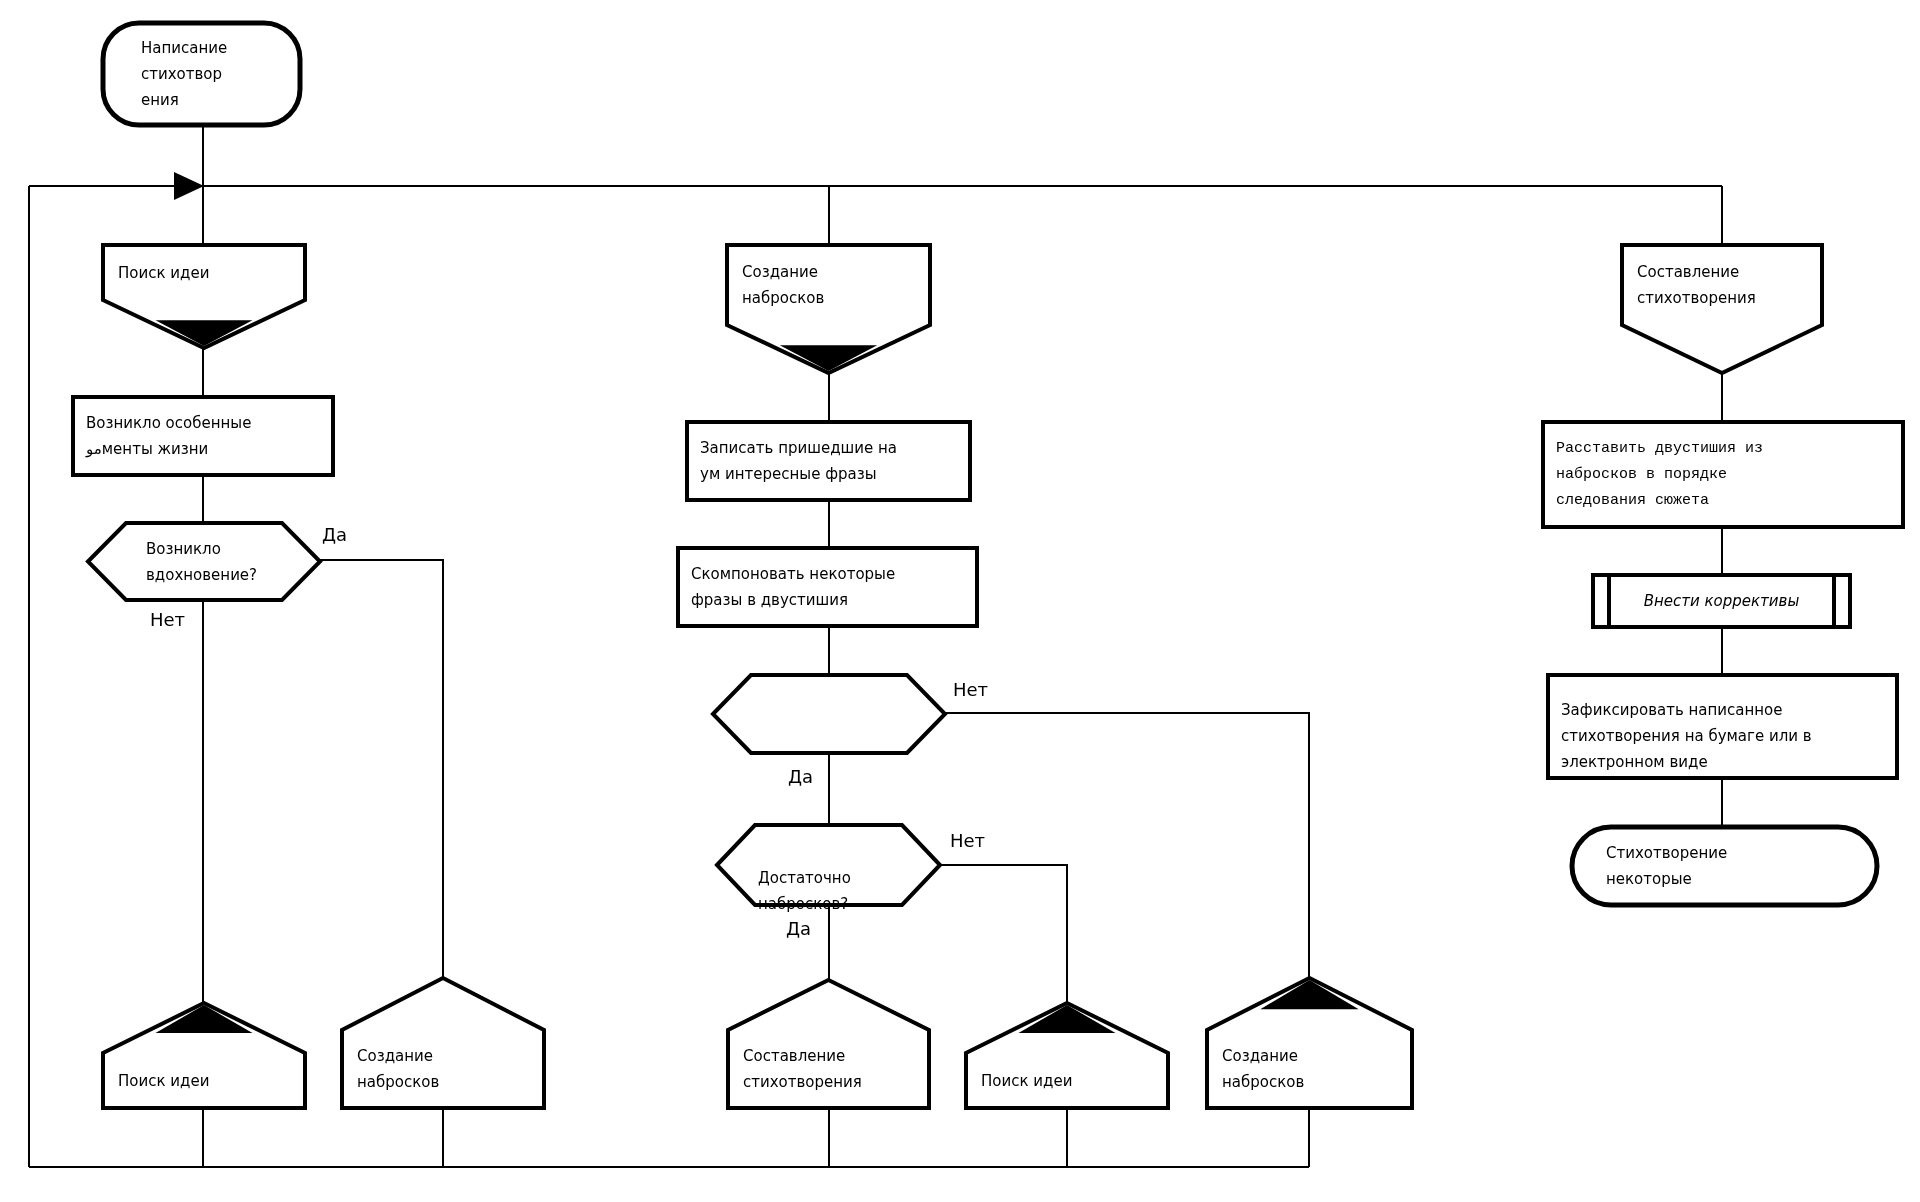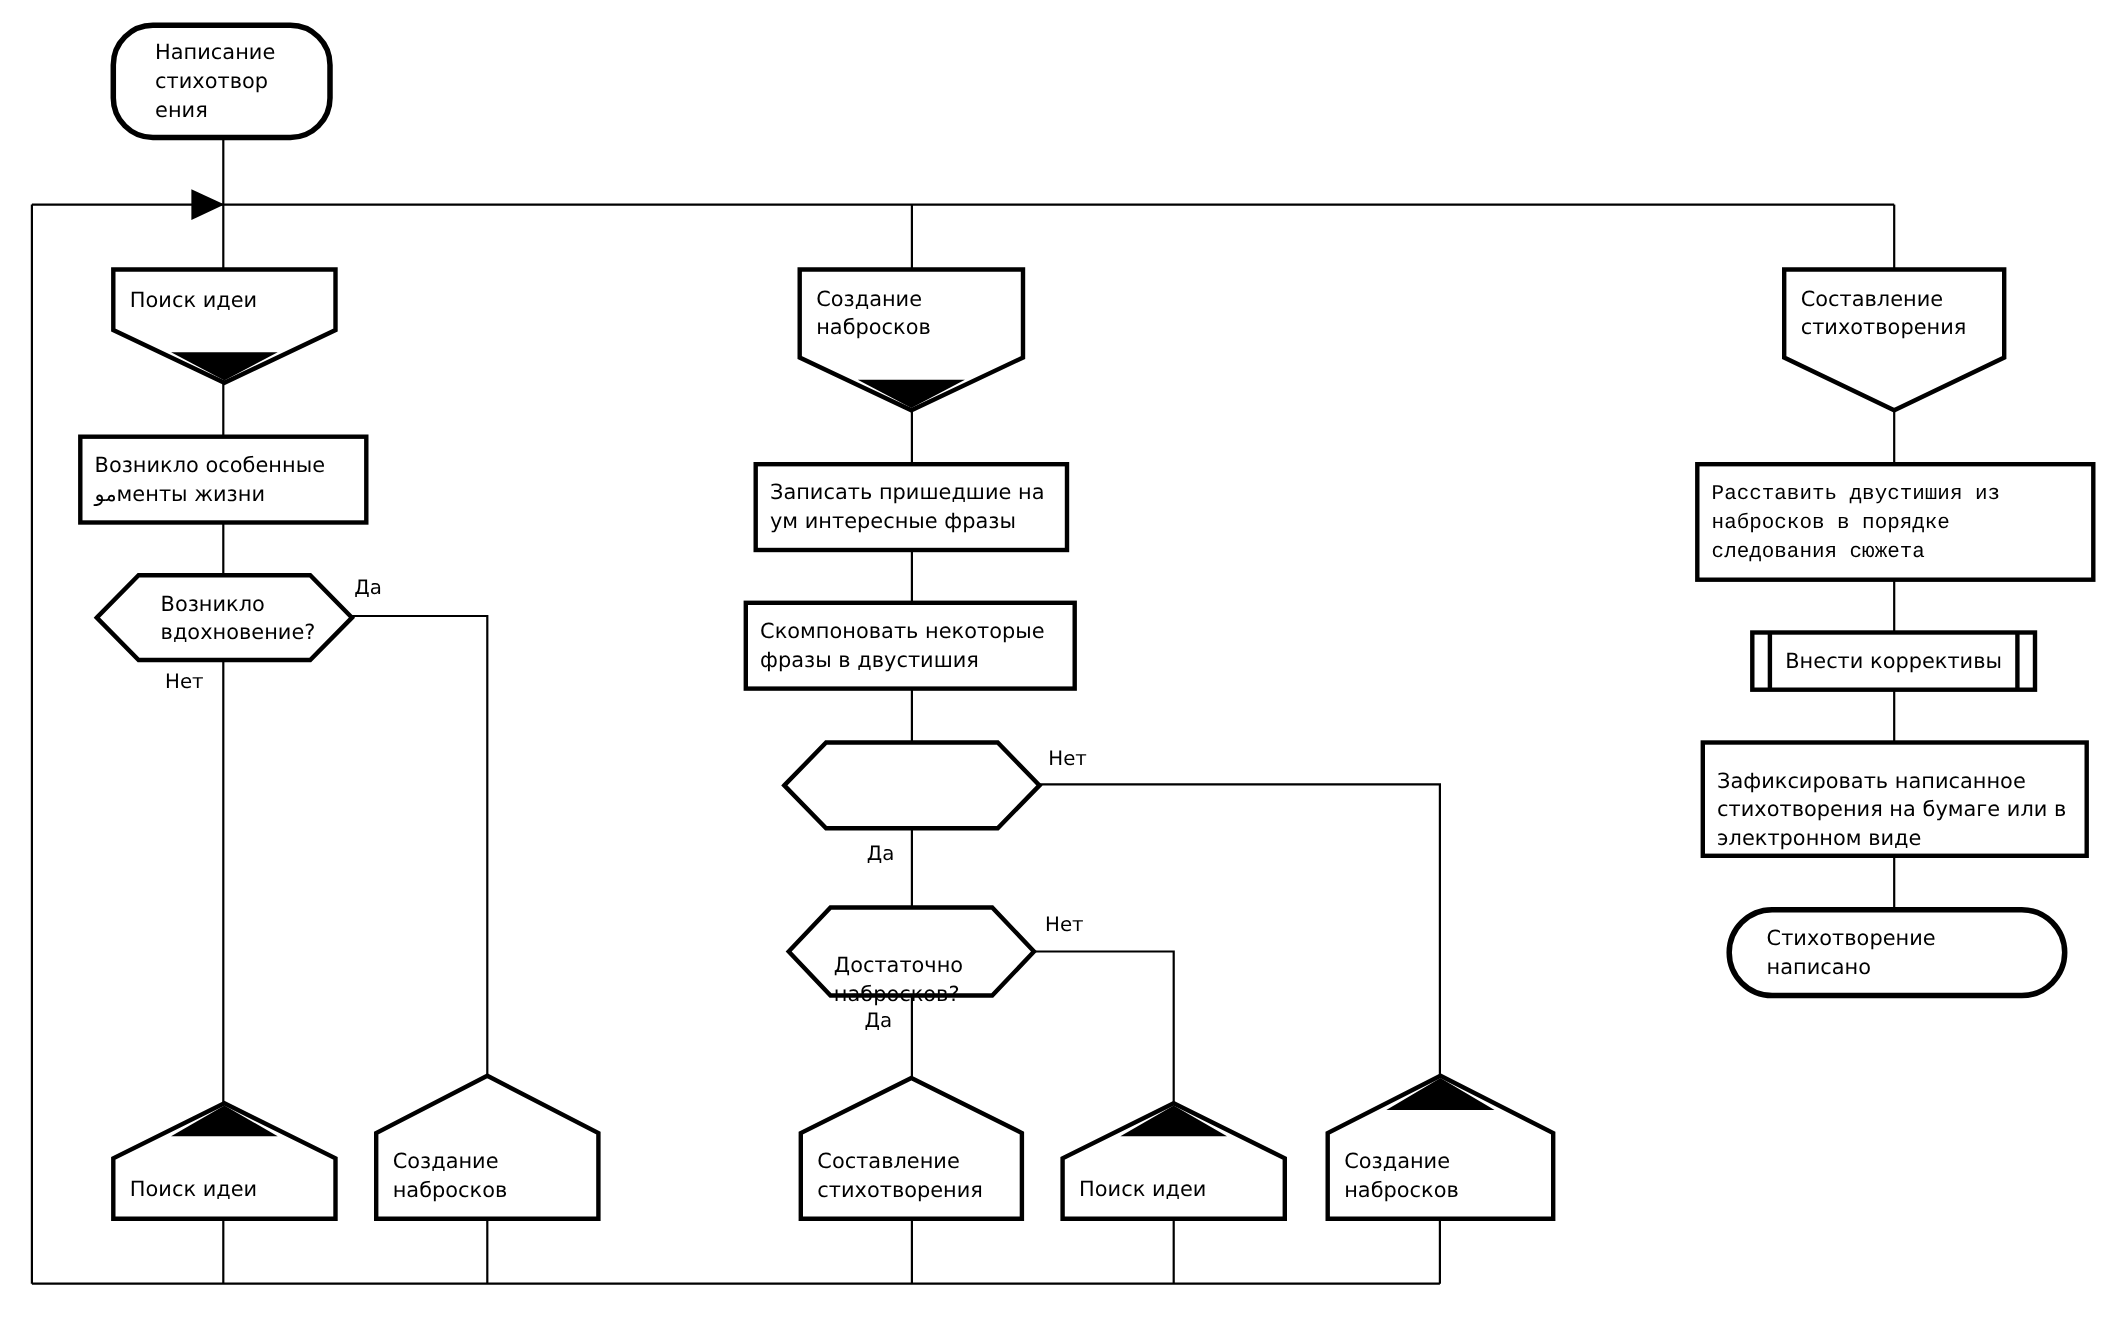"Написание" .node-text { font-size: 19px -> 15px }
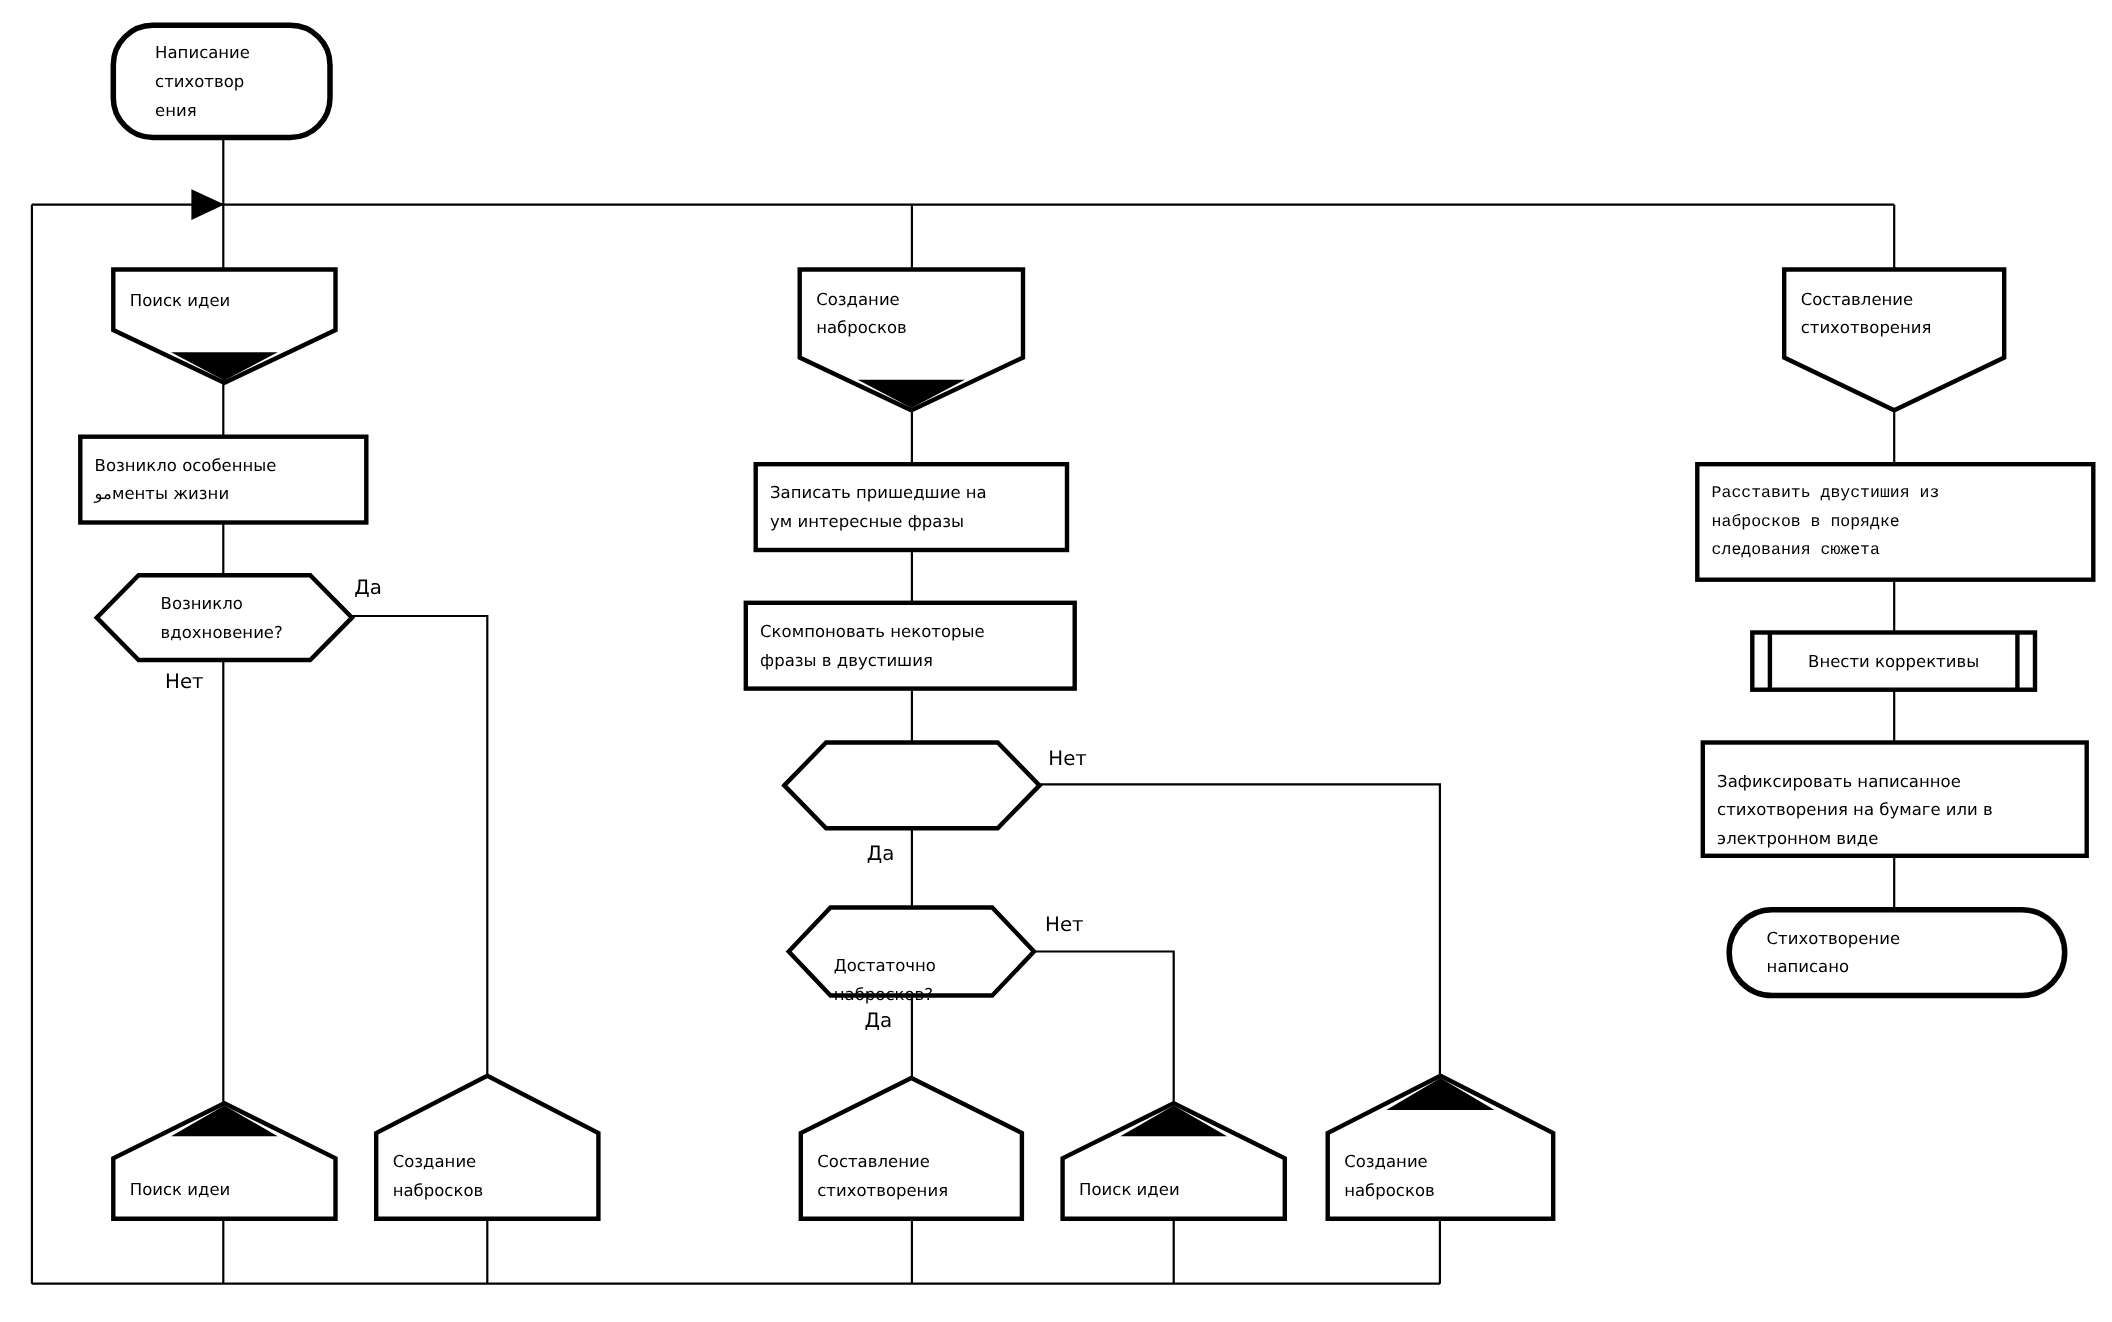"Внести коррективы" .t-predefined { font-style: none -> italic }
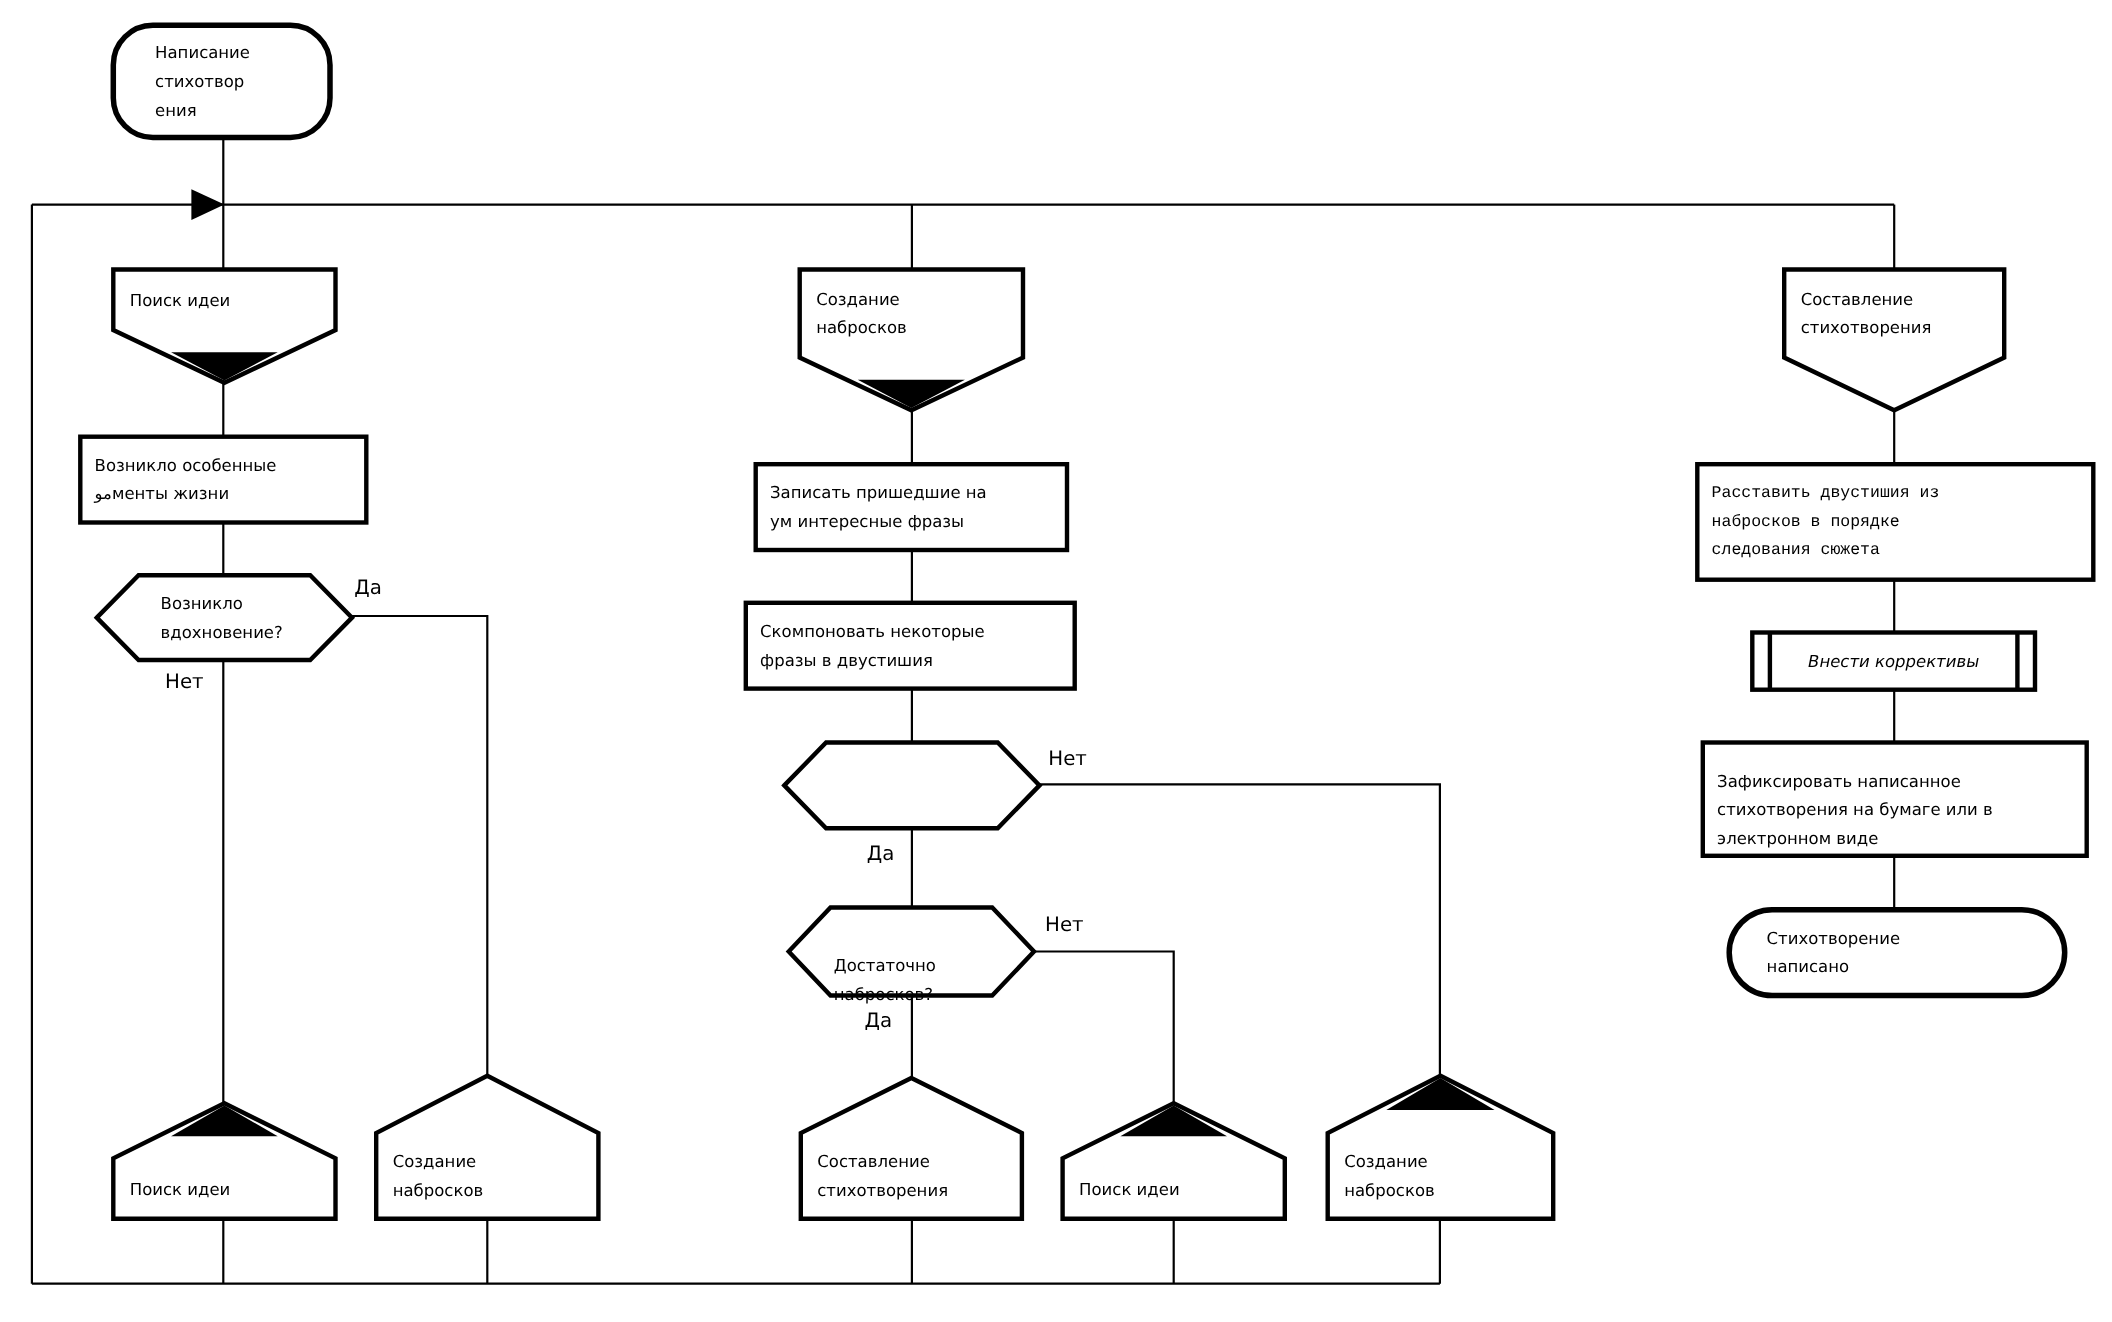"Стихотворение" div.node-text { text: написано -> некоторые }
